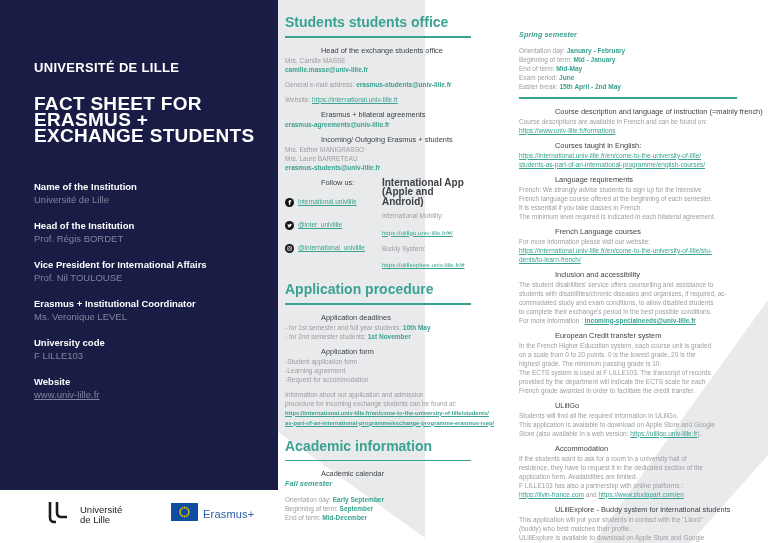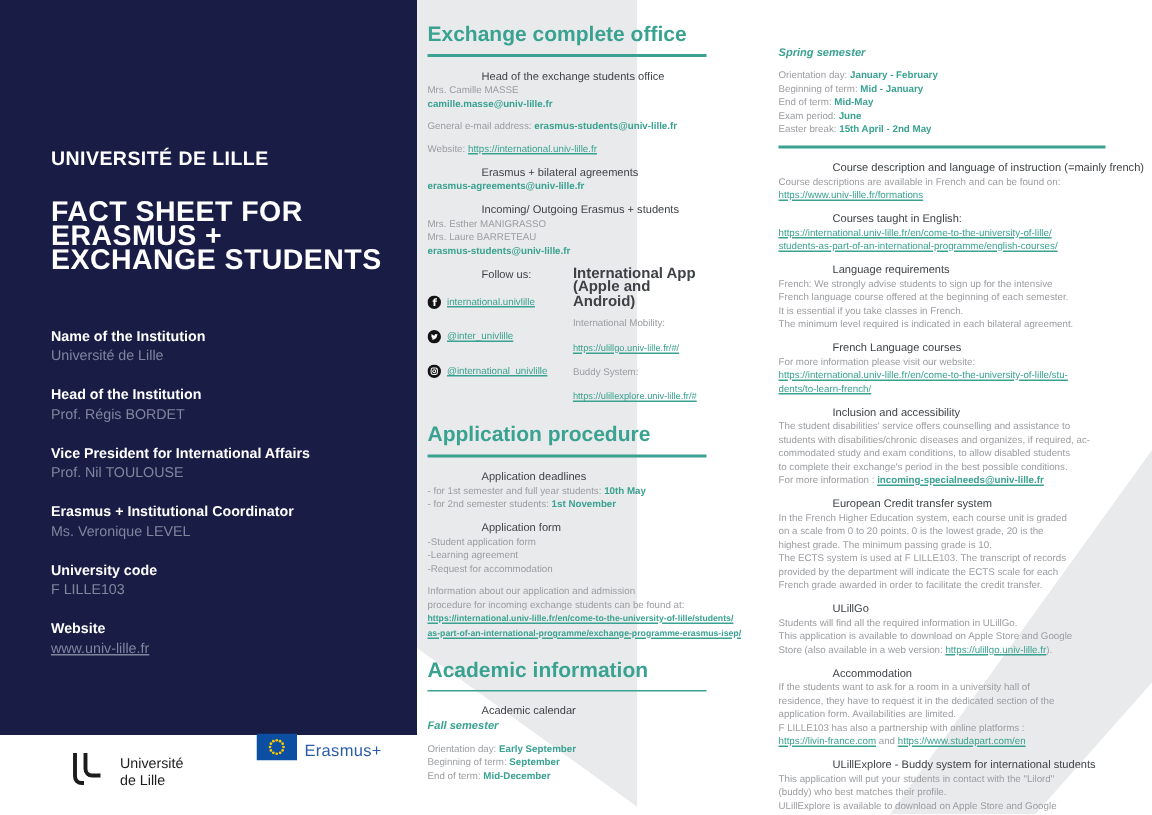"Exchange complete office" div.sec-heading { text: Exchange complete -> Students students }
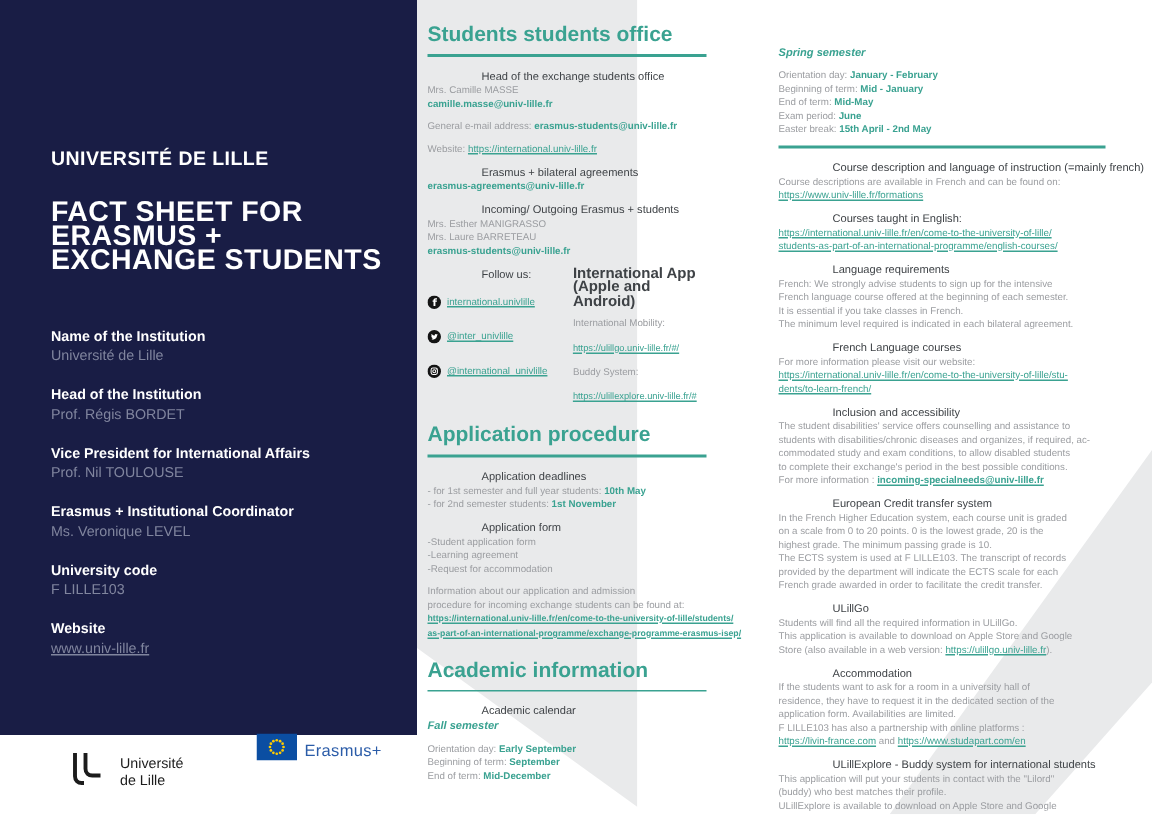"UNIVERSITÉ DE LILLE" .sidebar { padding: 98px 20px 0 34px -> 60px 20px 0 34px }
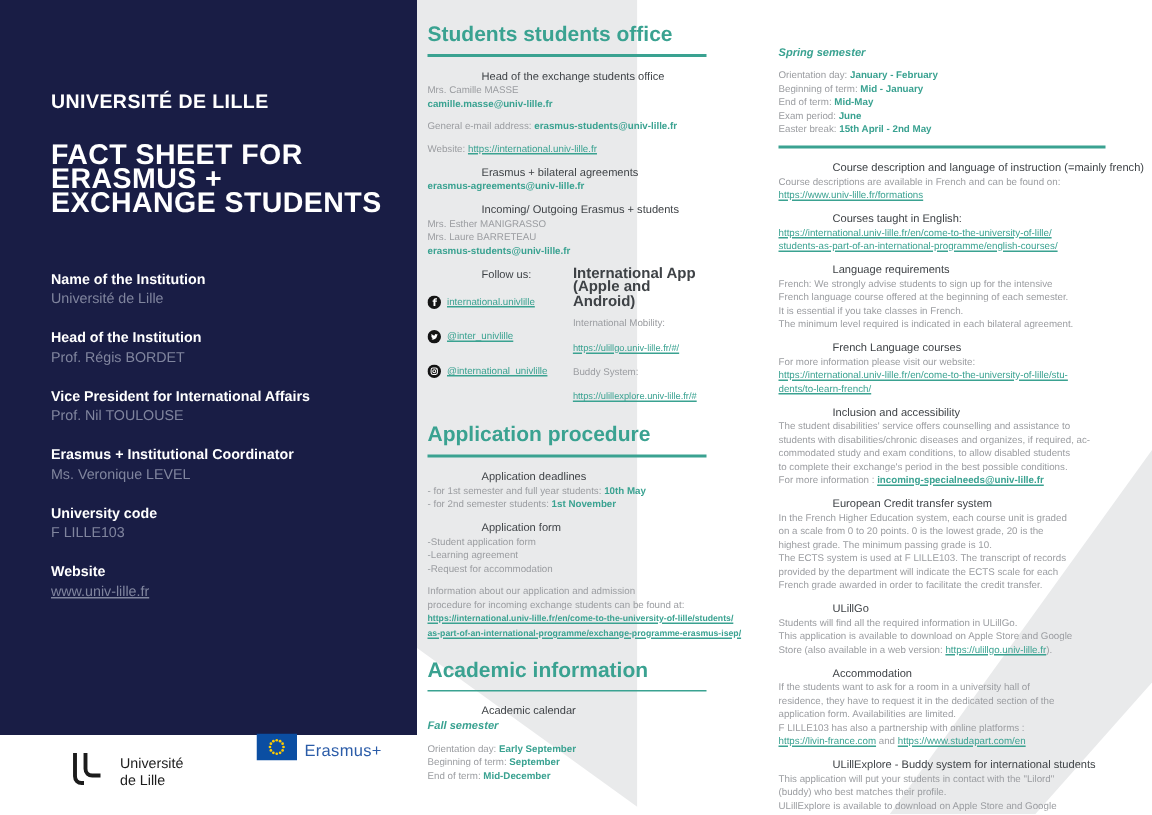"Erasmus+" .logo-erasmus { top: 489px -> 503px }
